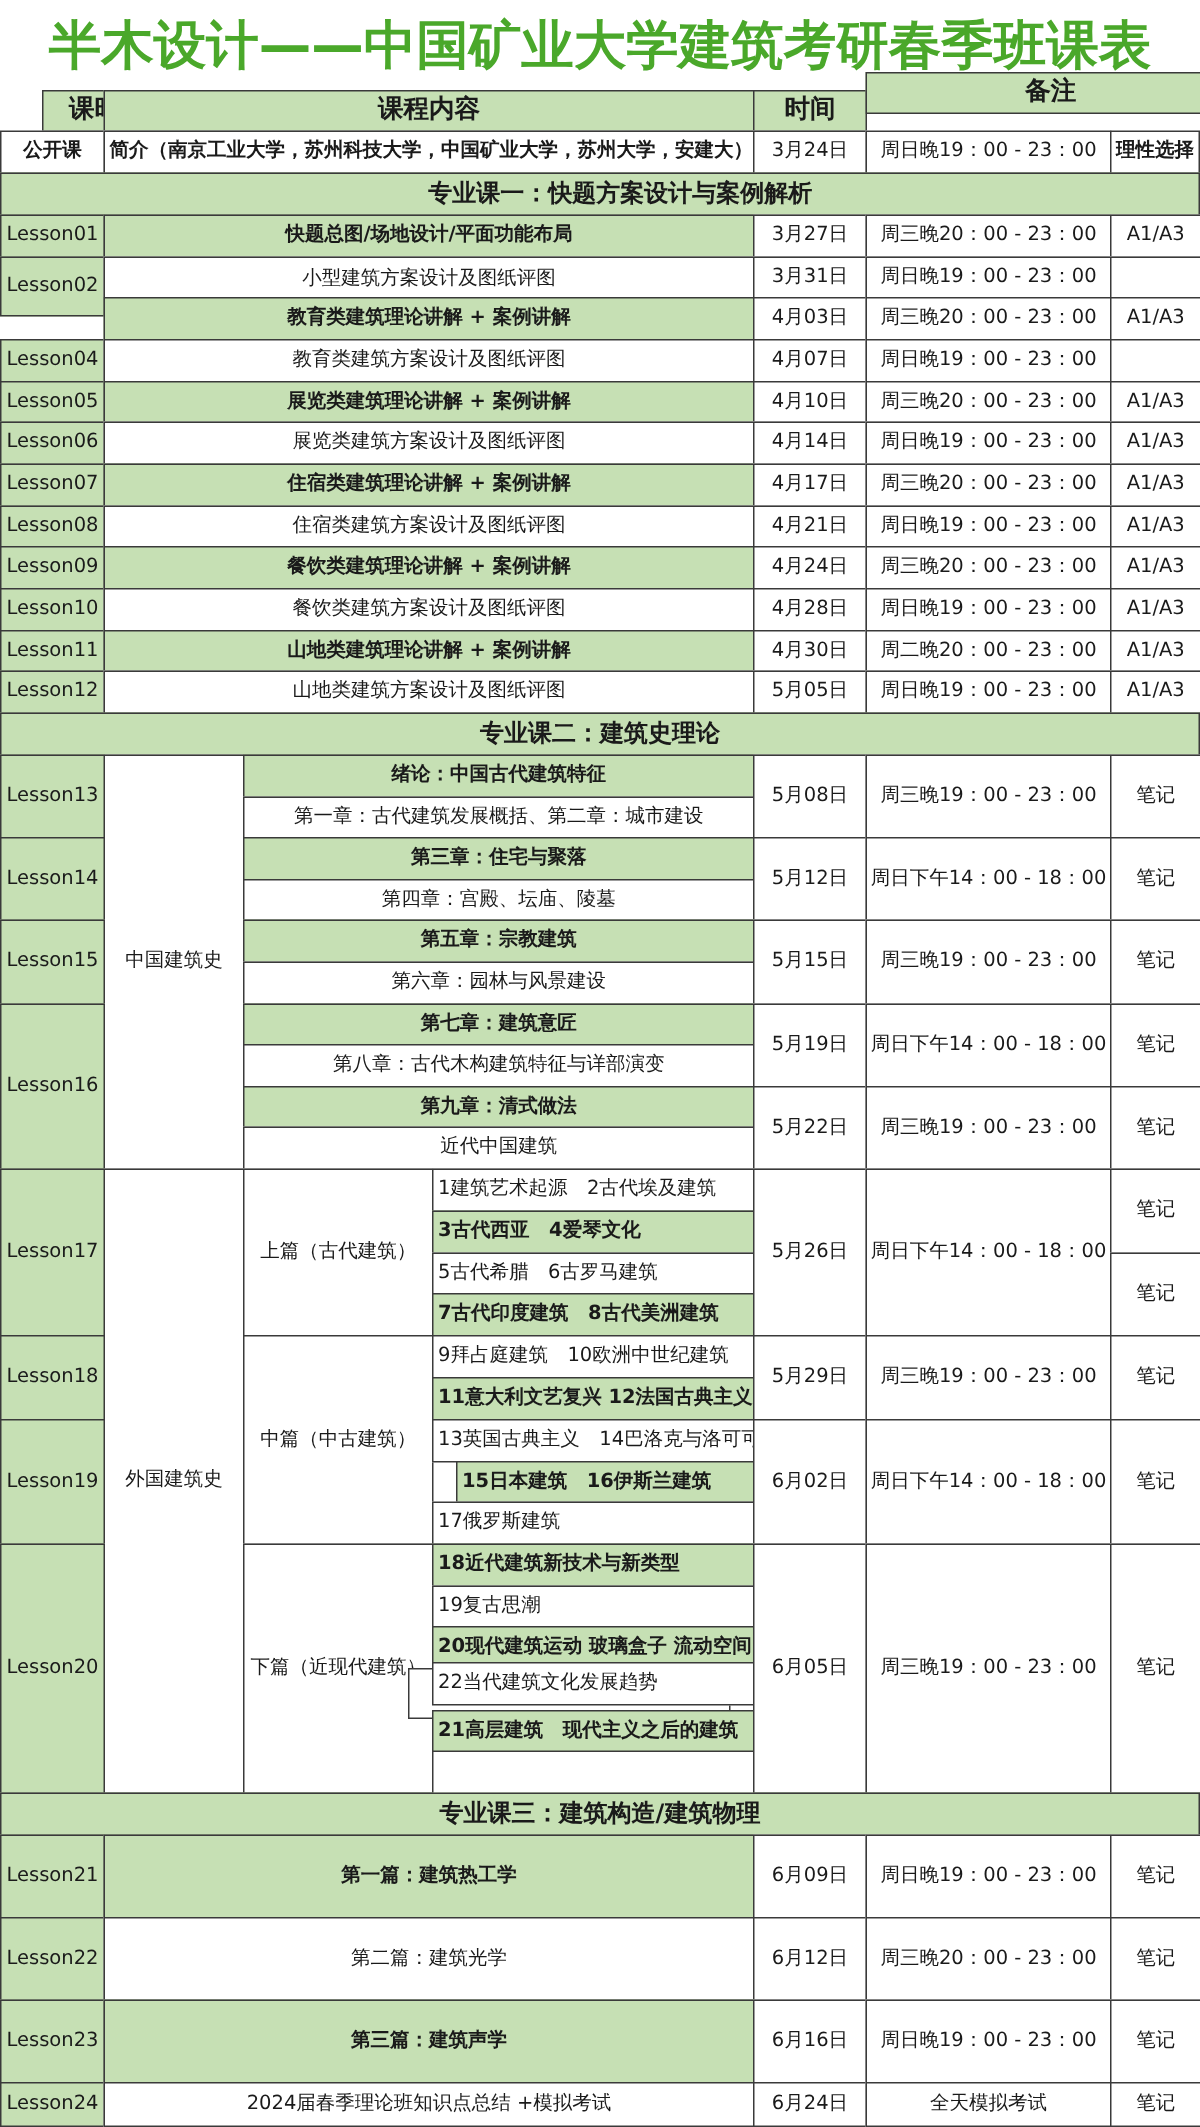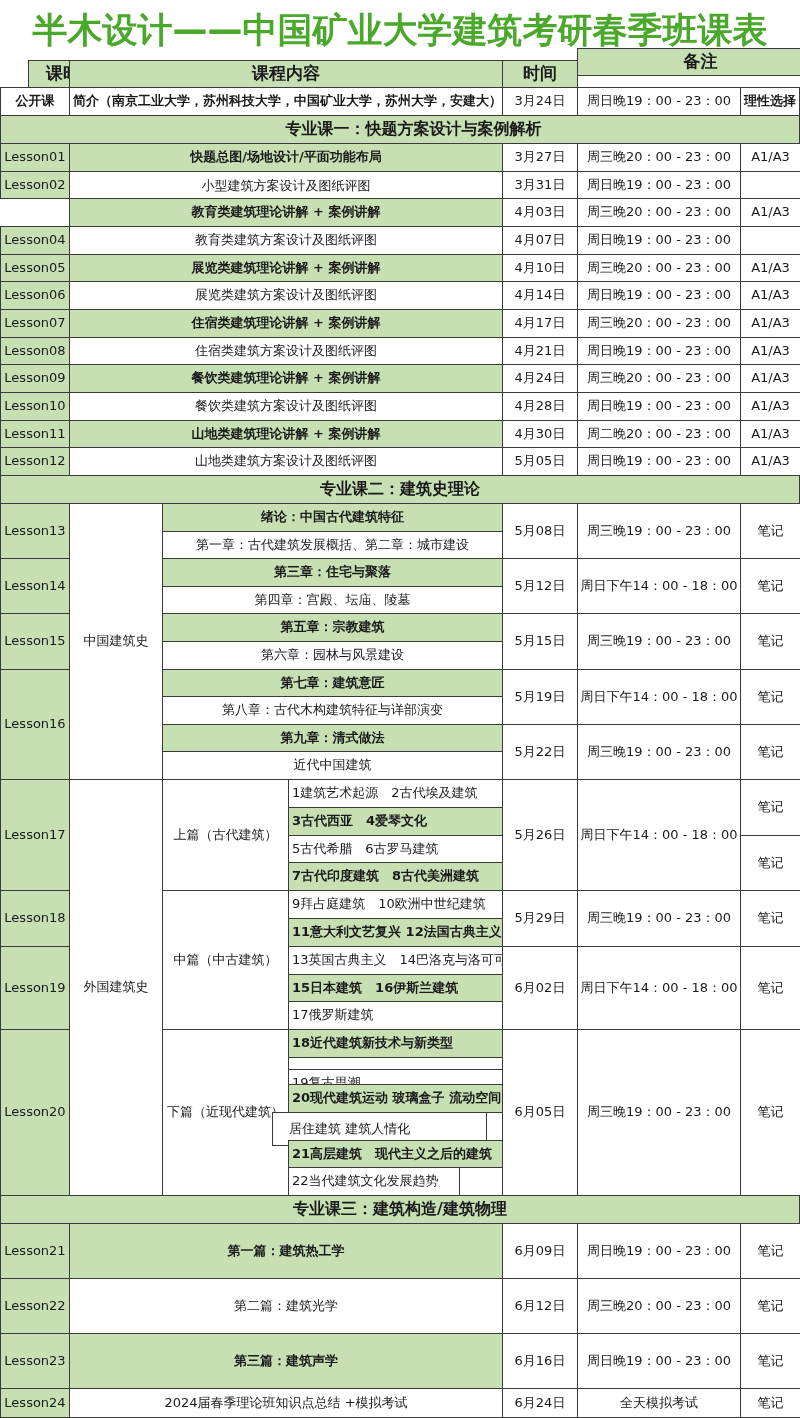"Lesson02" div.c { height: 28px -> 40px }
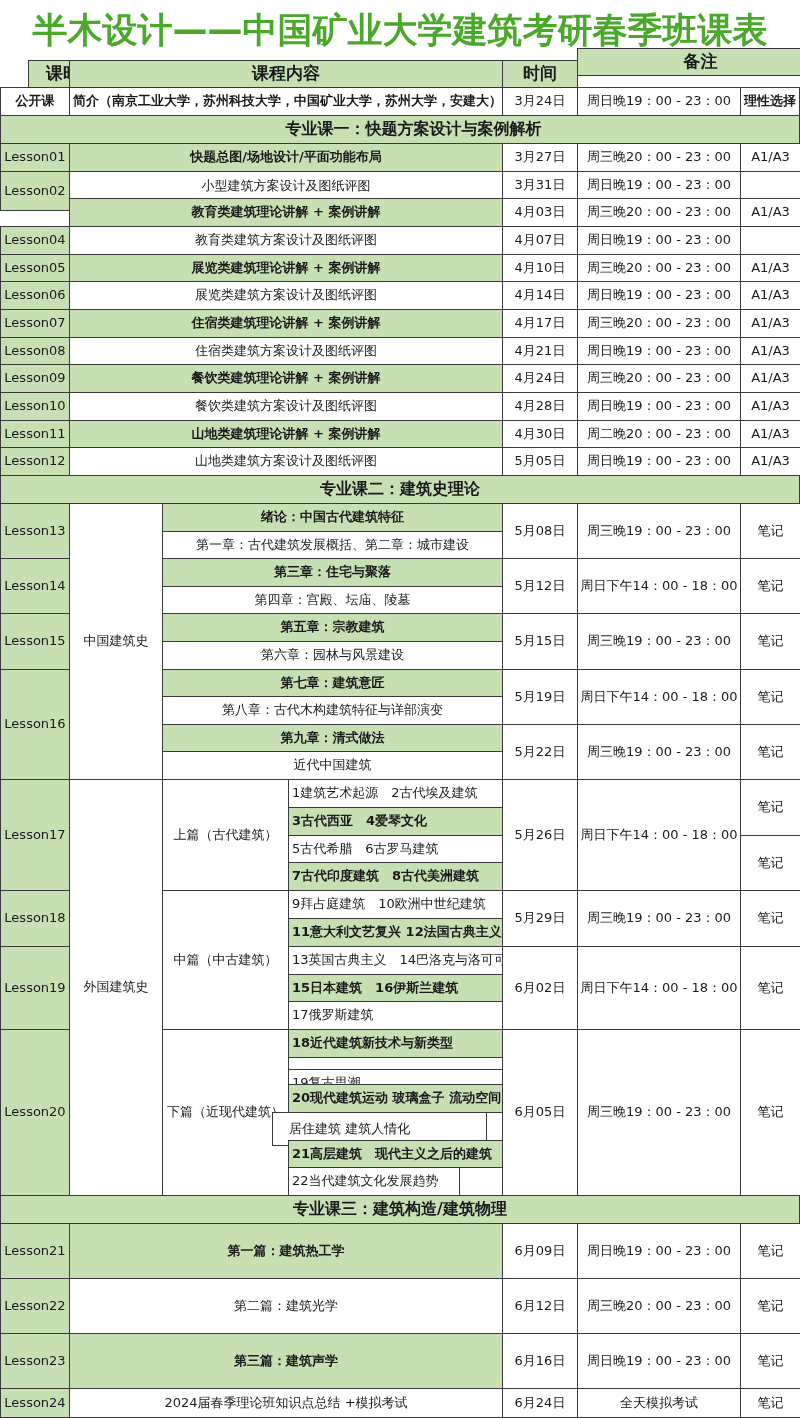"15日本建筑 16伊斯兰建筑" div.c { left: 288px -> 304px }
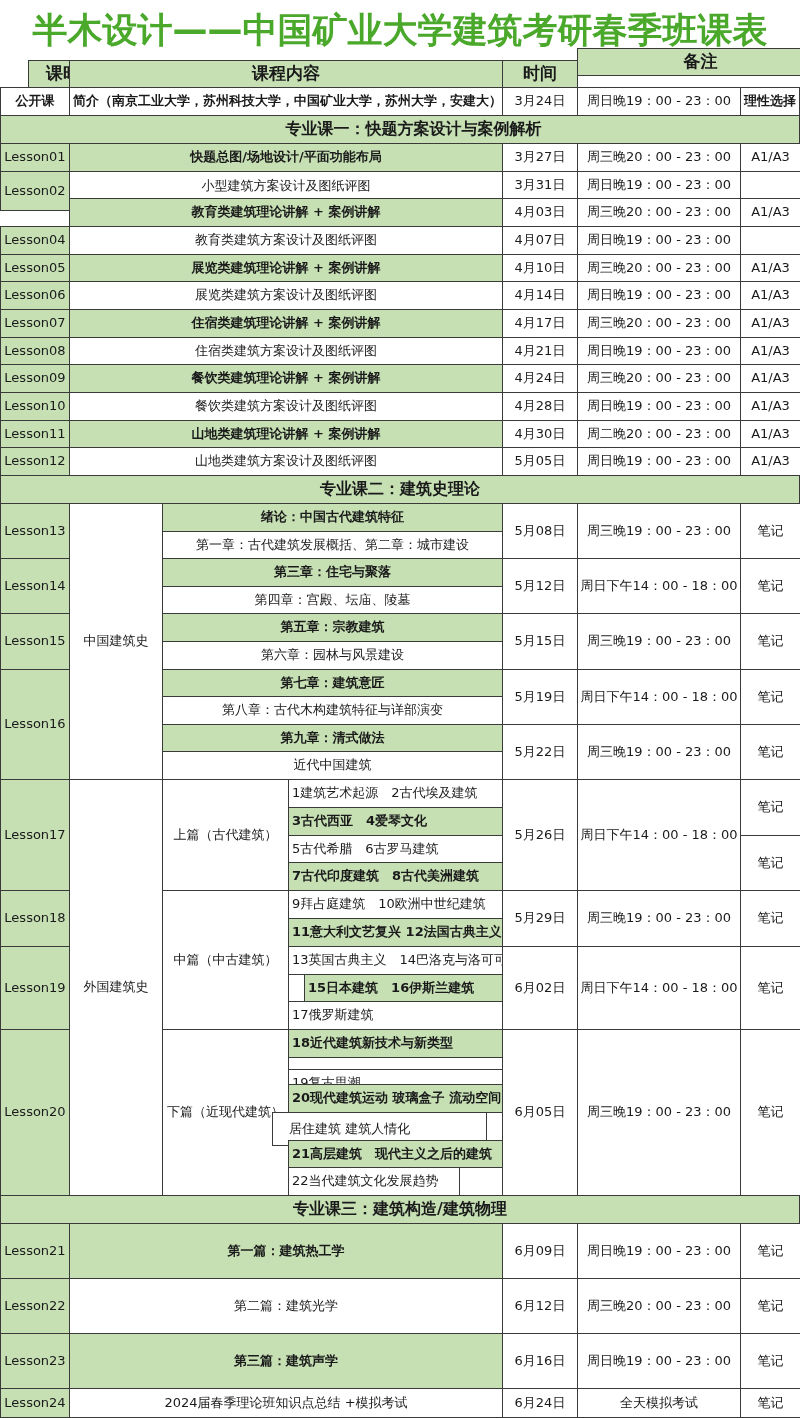"19复古思潮" div.c { margin-top: 12px -> none }
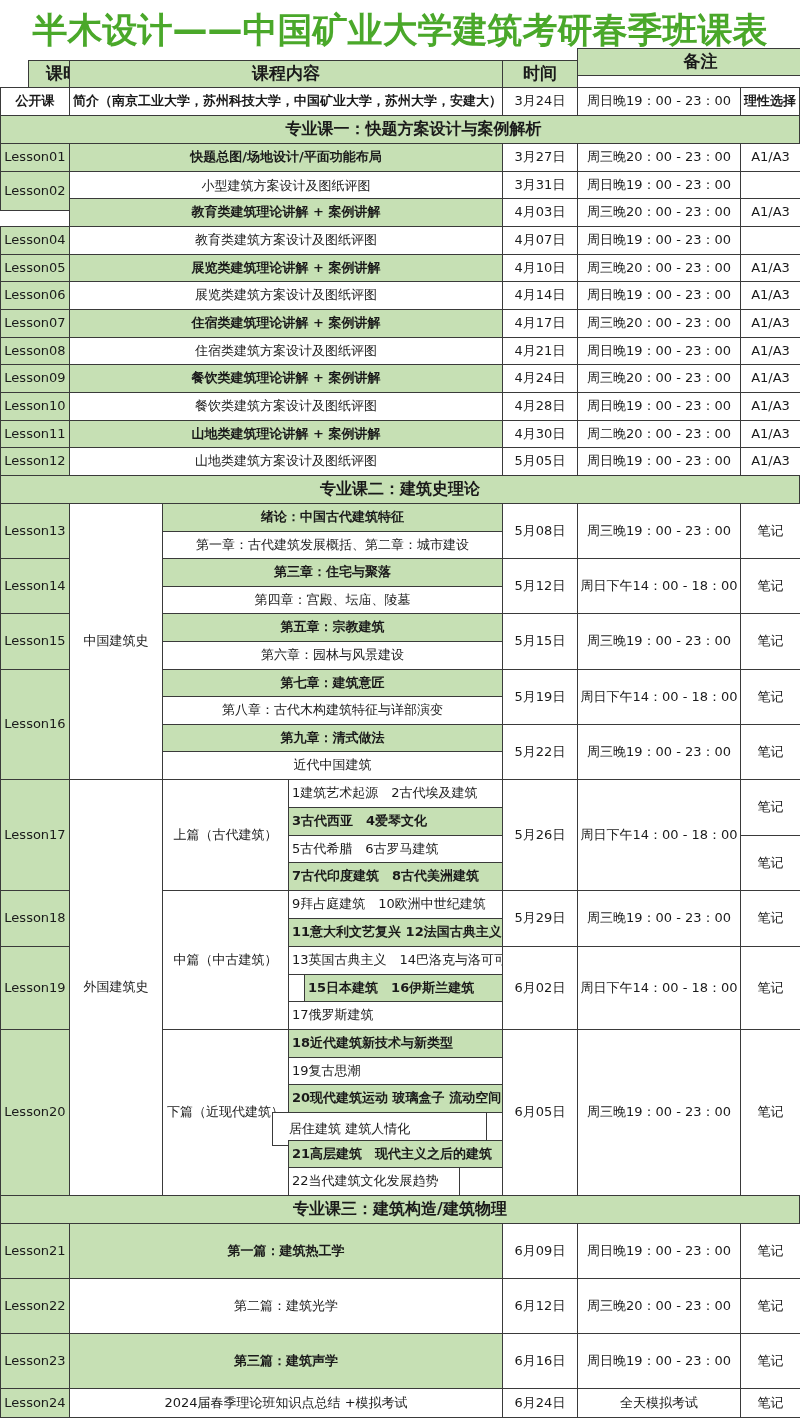"22当代建筑文化发展趋势" div.c { top: 1167px -> 1108px; width: 172px -> 215px }
